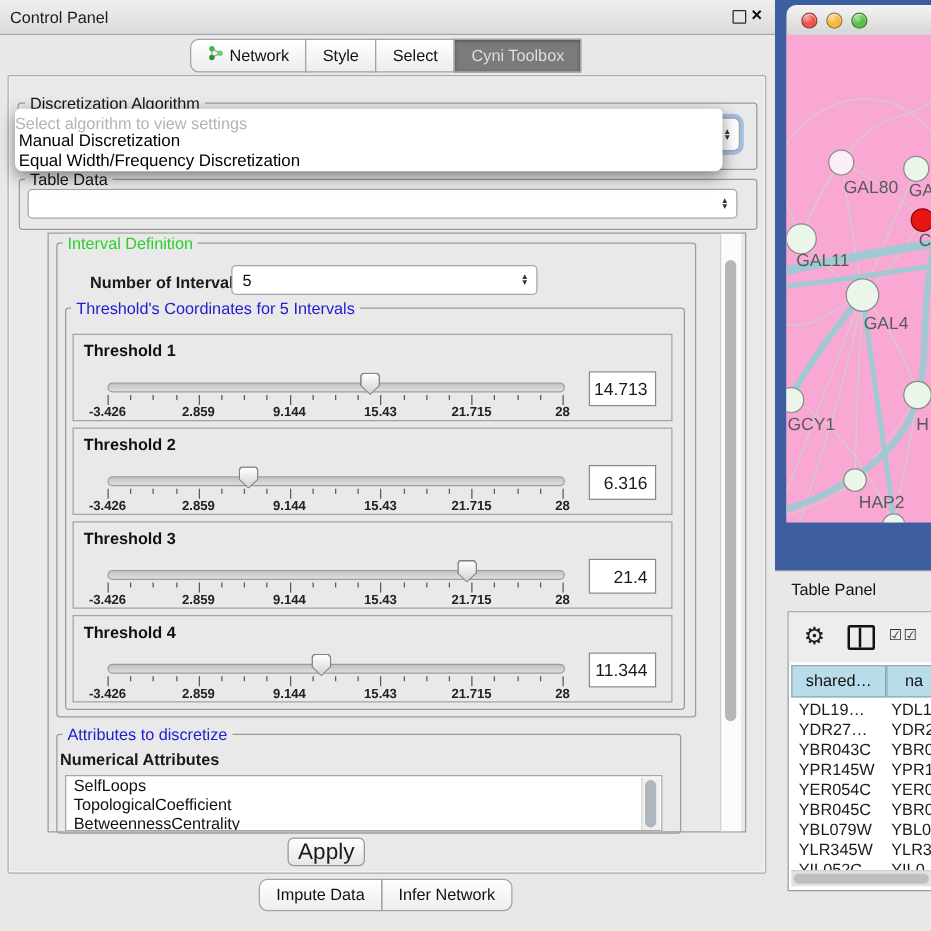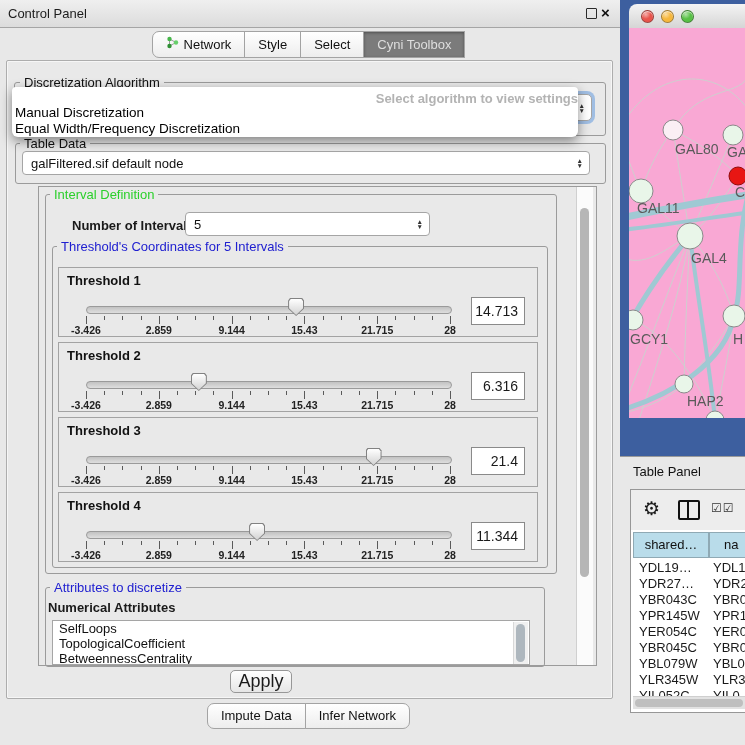"Select algorithm to view settings" #algo-popup .ph { font-weight: bold -> none; text-align: right -> left }
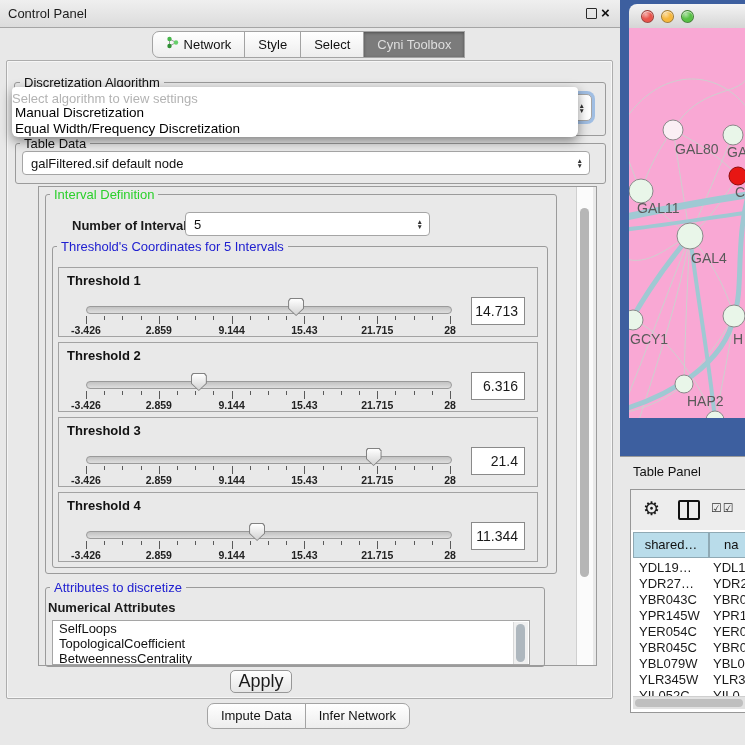"galFiltered.sif default node" span { html: <span>galFiltered.sif default node</span> -> none }
